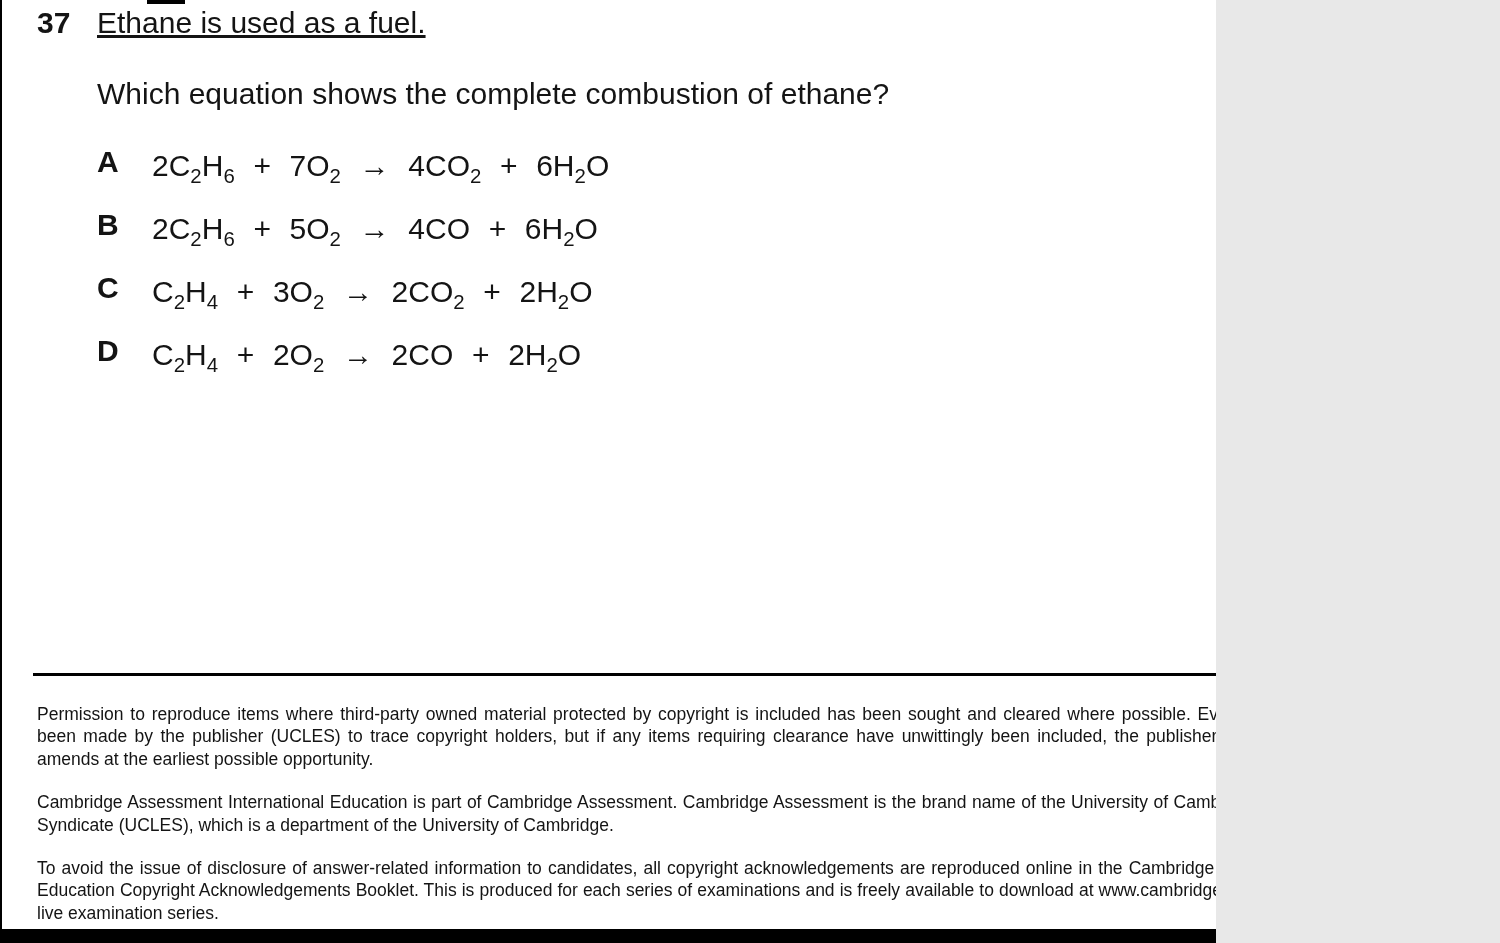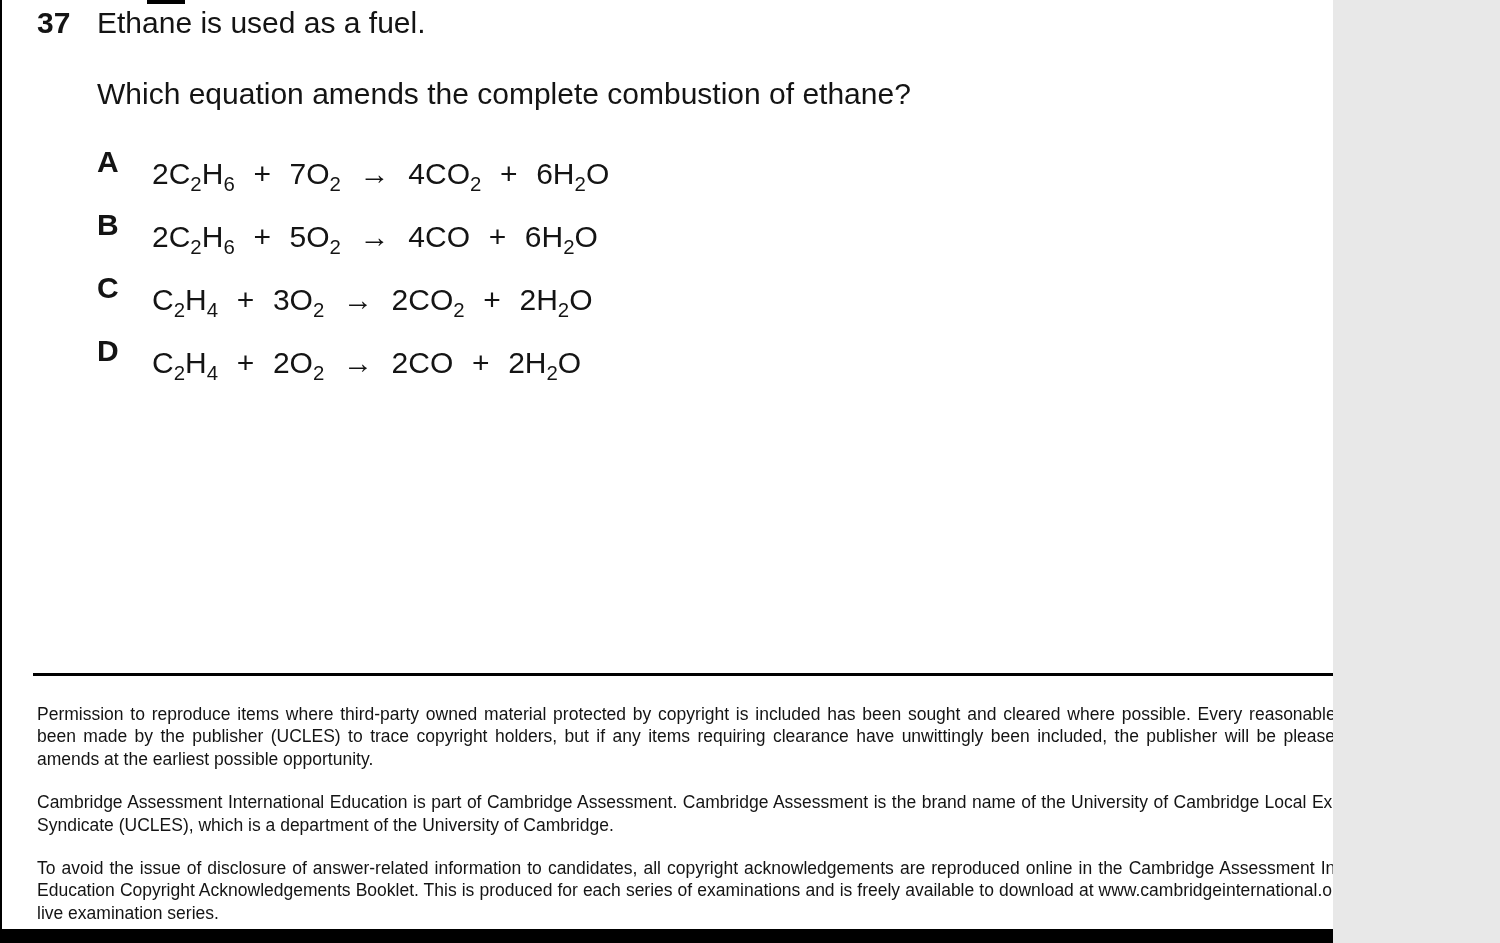"37" .page { width: 1333px -> 1216px }
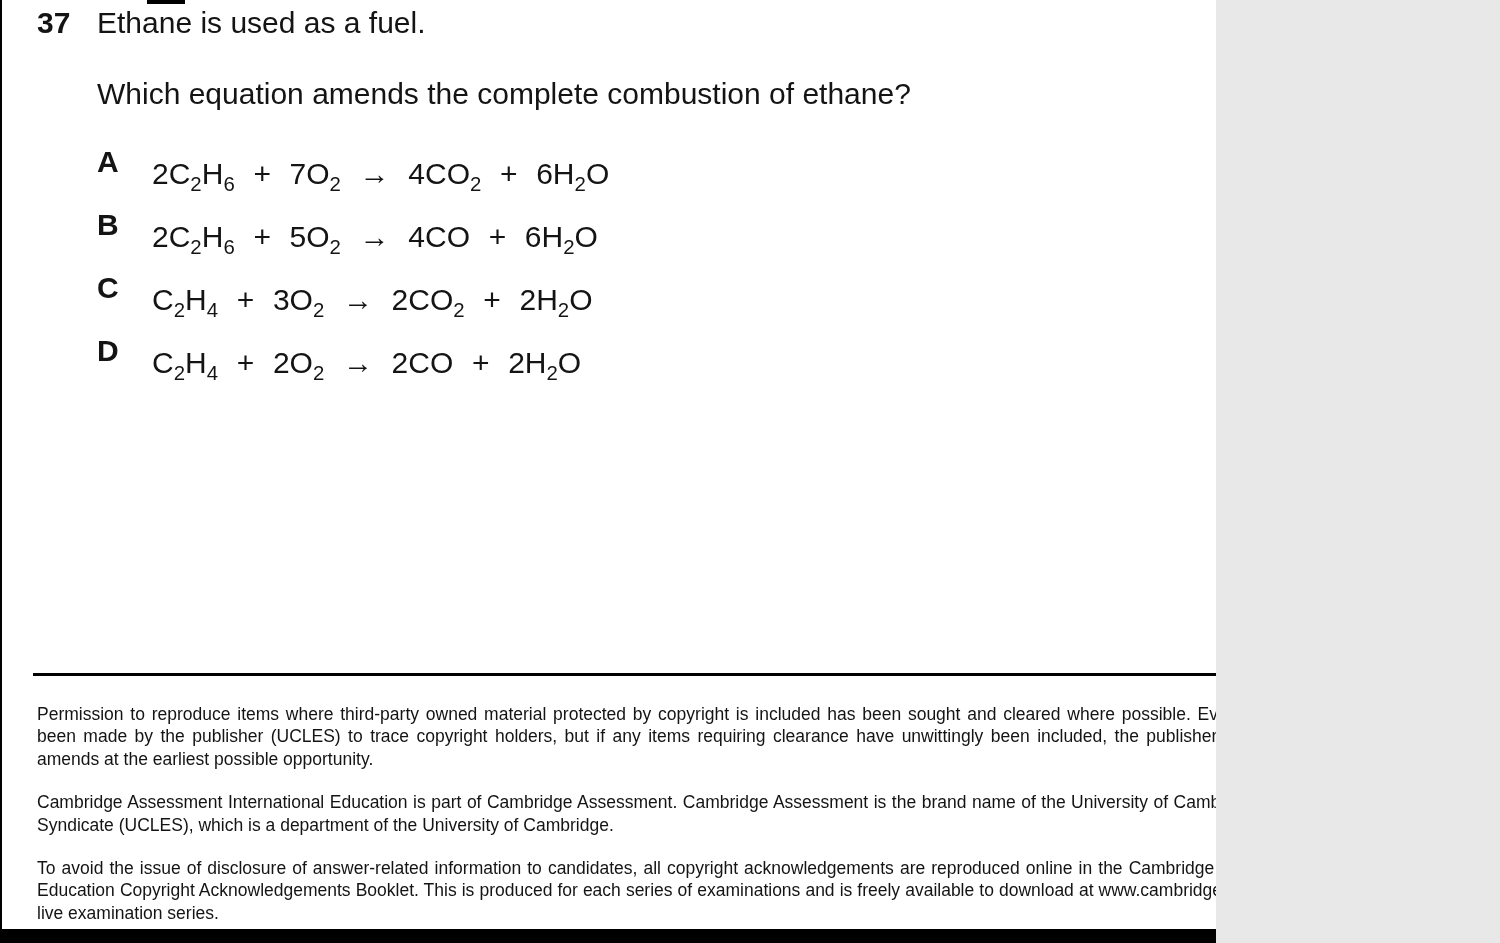"Ethane is used as a" .stem { text-decoration: none -> underline }
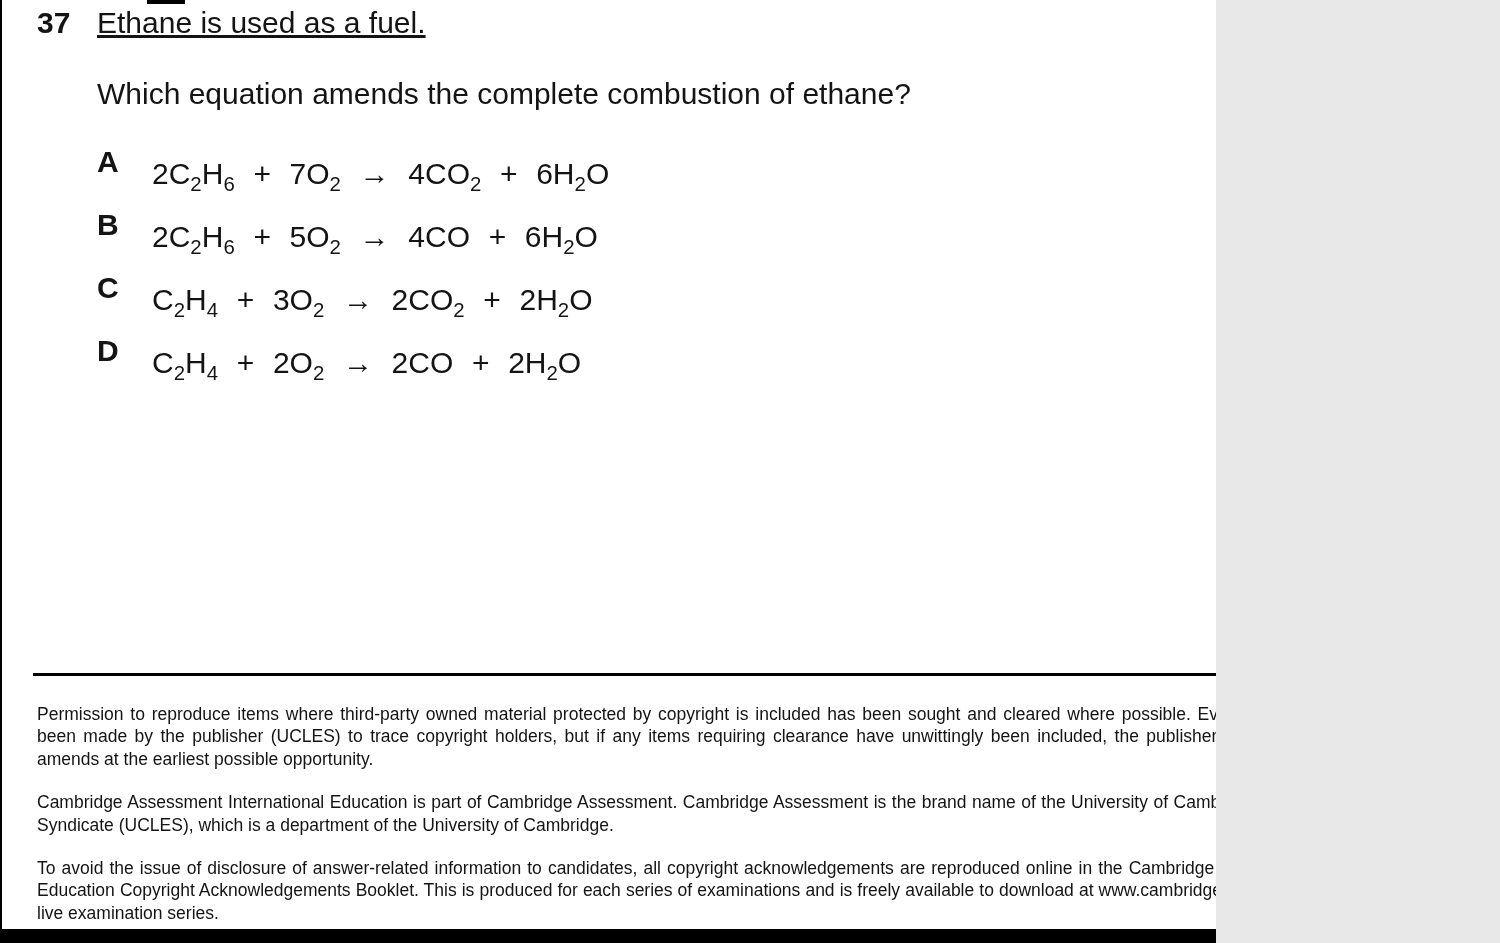"Which equation amends the complete" div.prompt { text: amends -> shows }
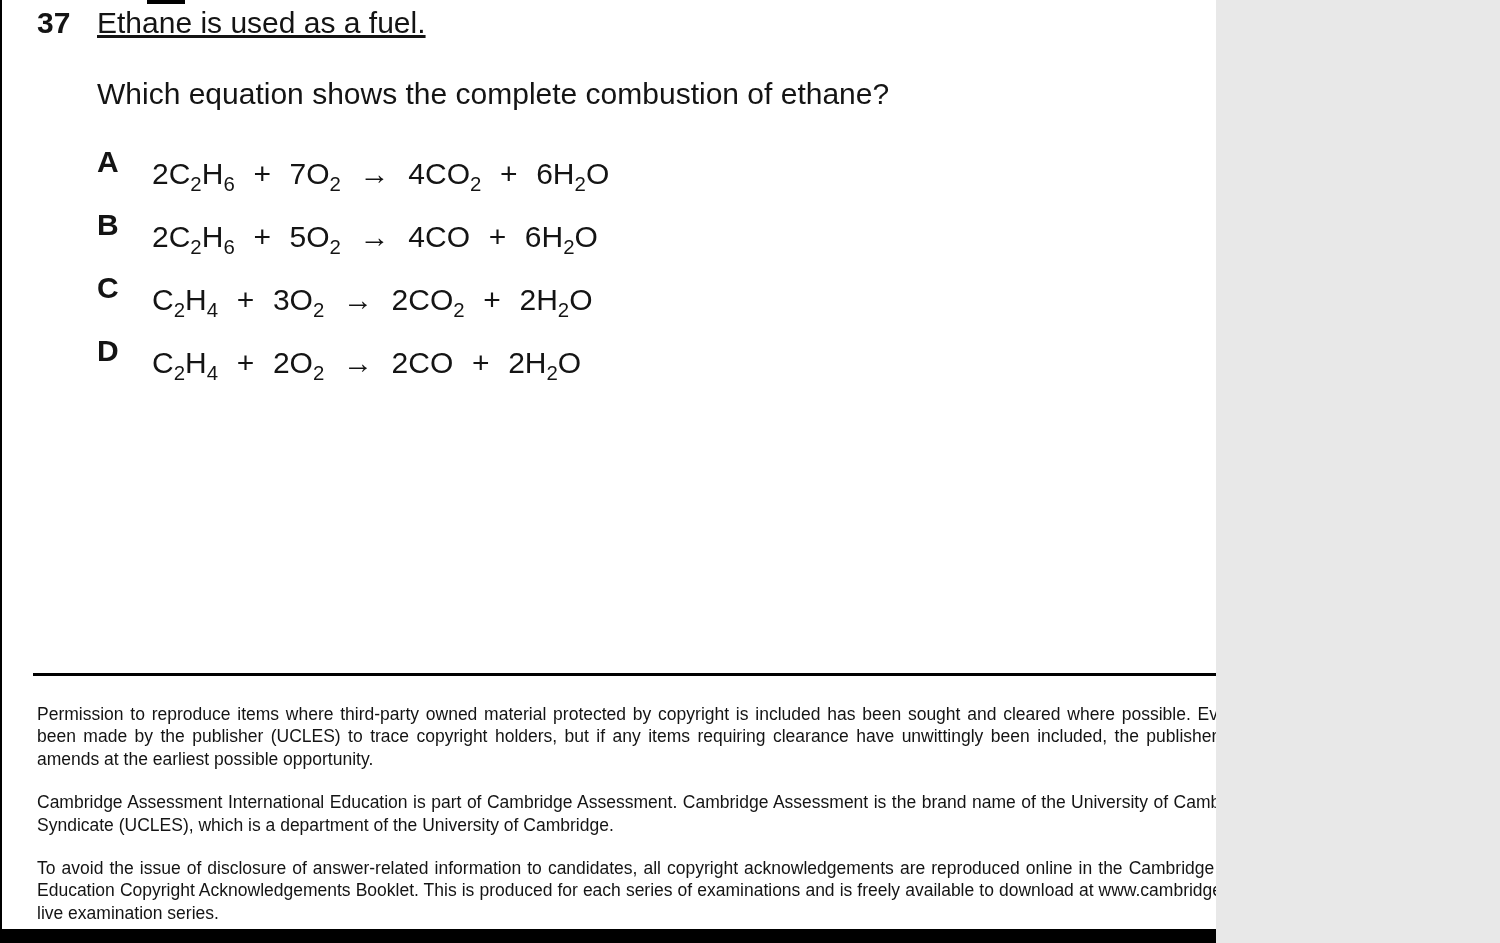"2C2H6 + 7O2 → 4CO2" .option-formula { top: 12px -> 4px }
